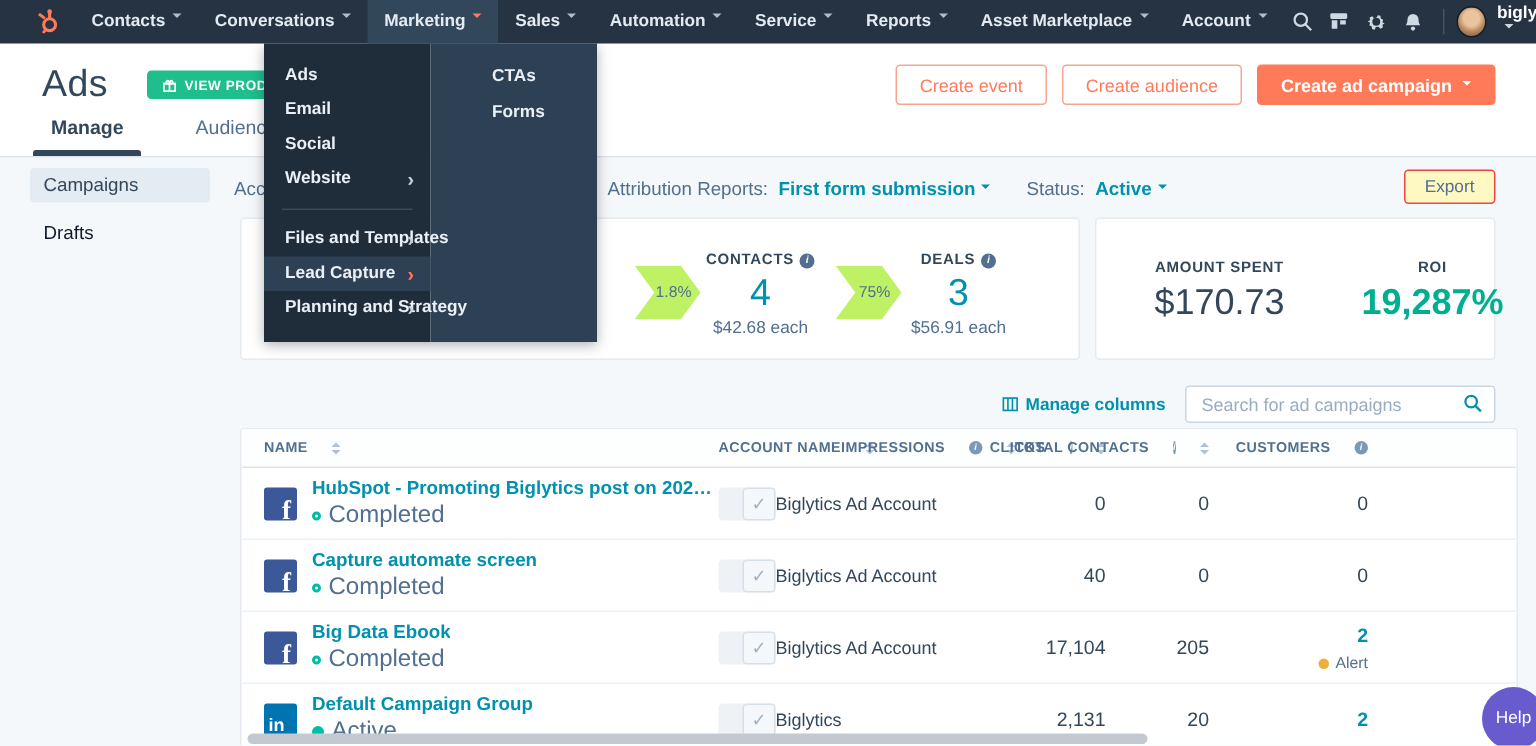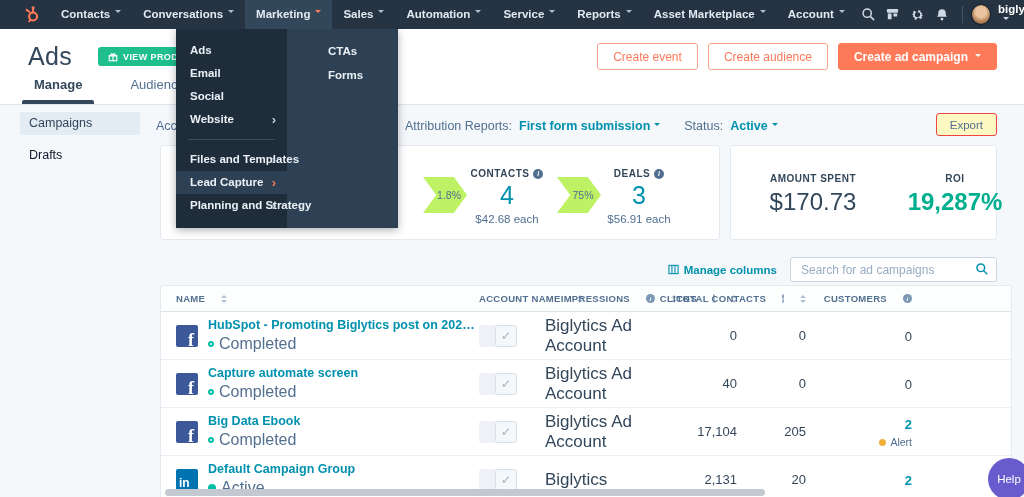"Biglytics Ad Account" .cell-text { font-size: 17px -> 12px; margin-left: 28px -> none }
